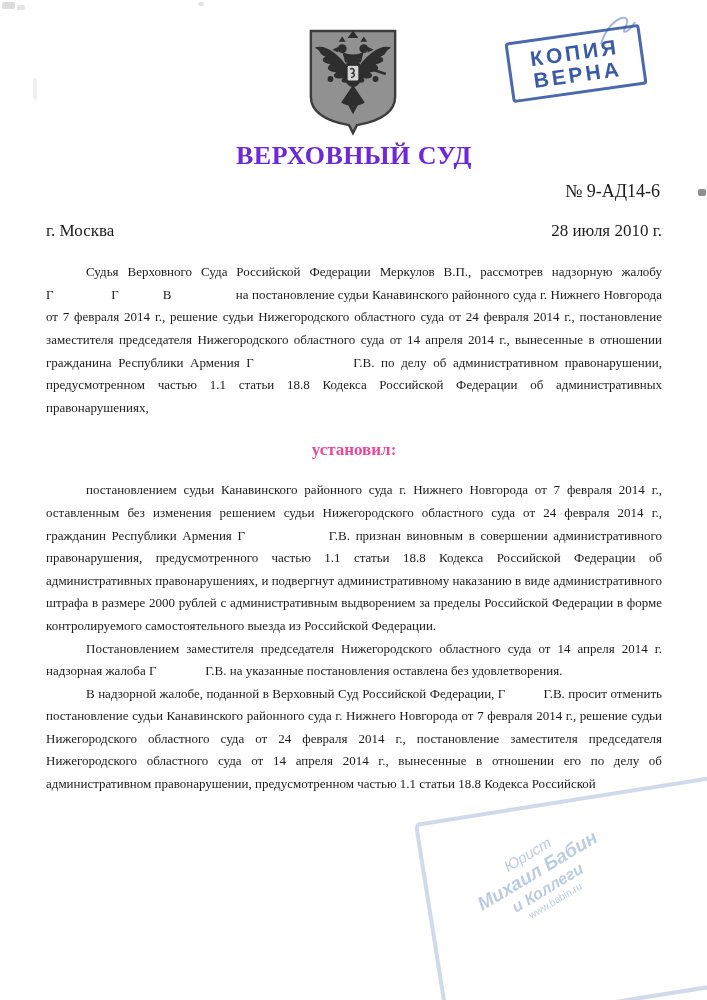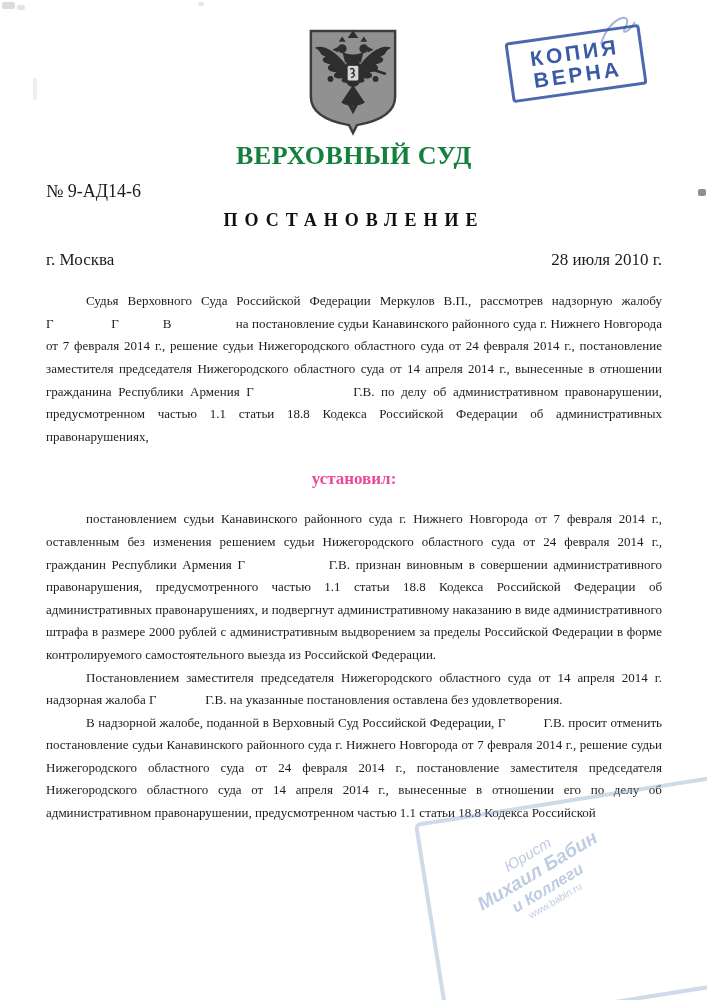"ВЕРХОВНЫЙ СУД" .court-title { color: #15803d -> #6d28d9 }
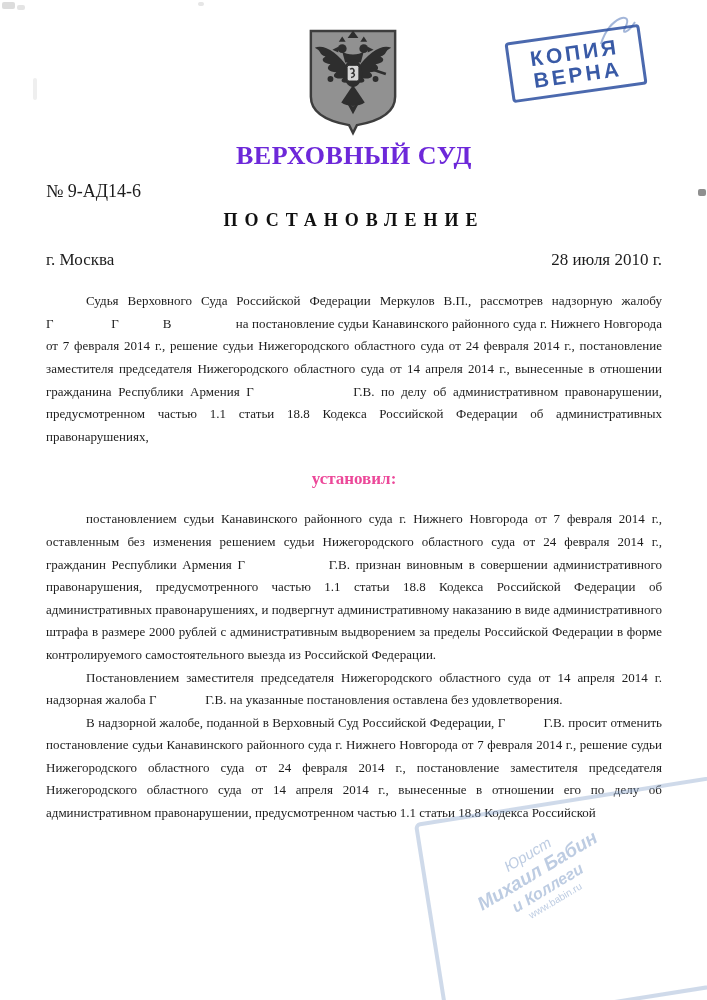"№ 9-АД14-6" .case-number { text-align: left -> right }
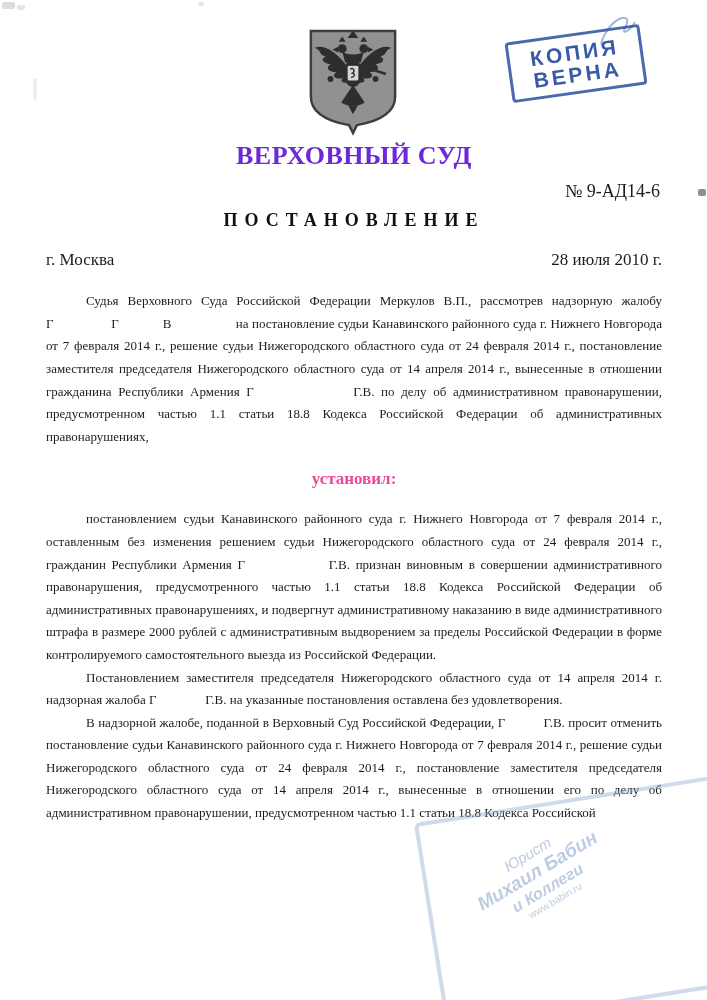"ПОСТАНОВЛЕНИЕ" div.doc-type { html: <div>ПОСТАНОВЛЕНИЕ</div> -> none }
